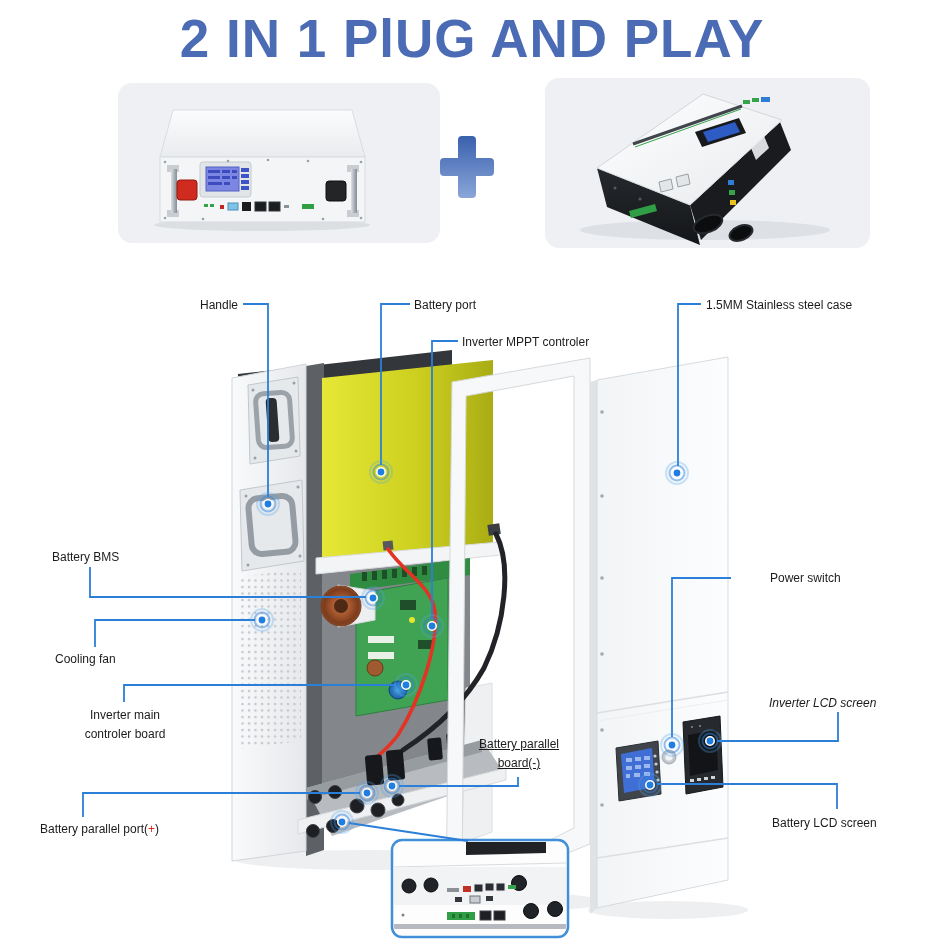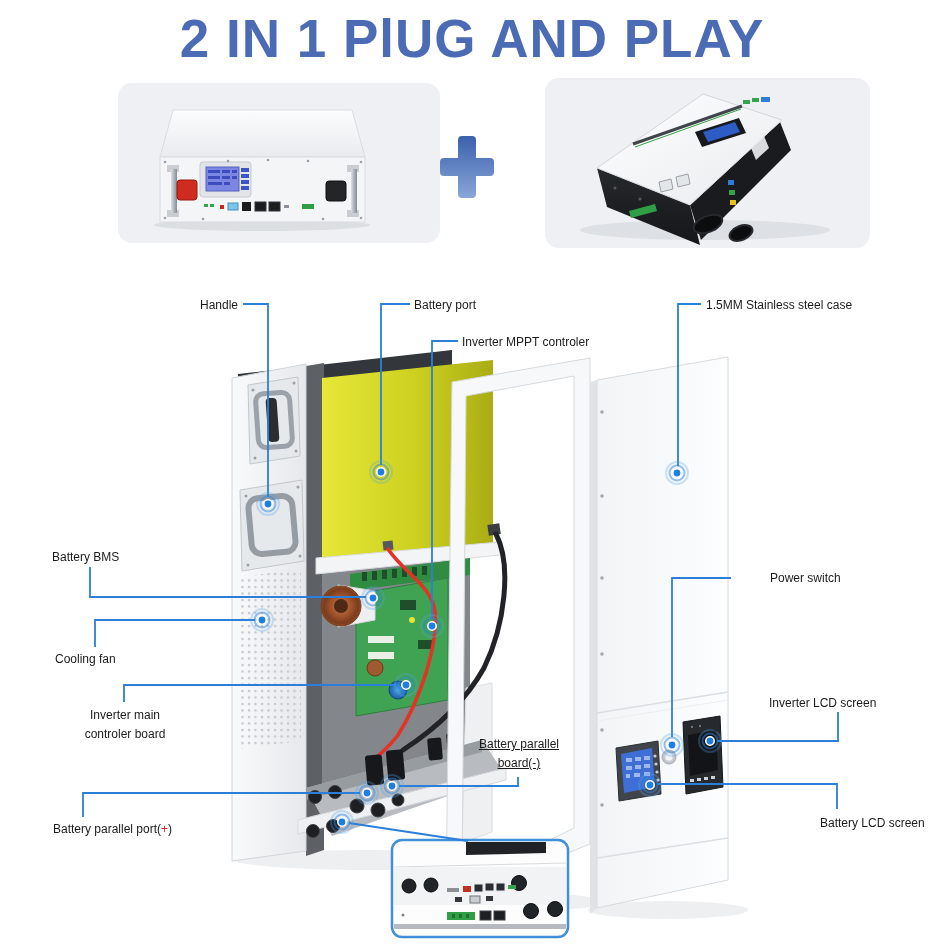"Inverter LCD screen" div.lbl { font-style: none -> italic }
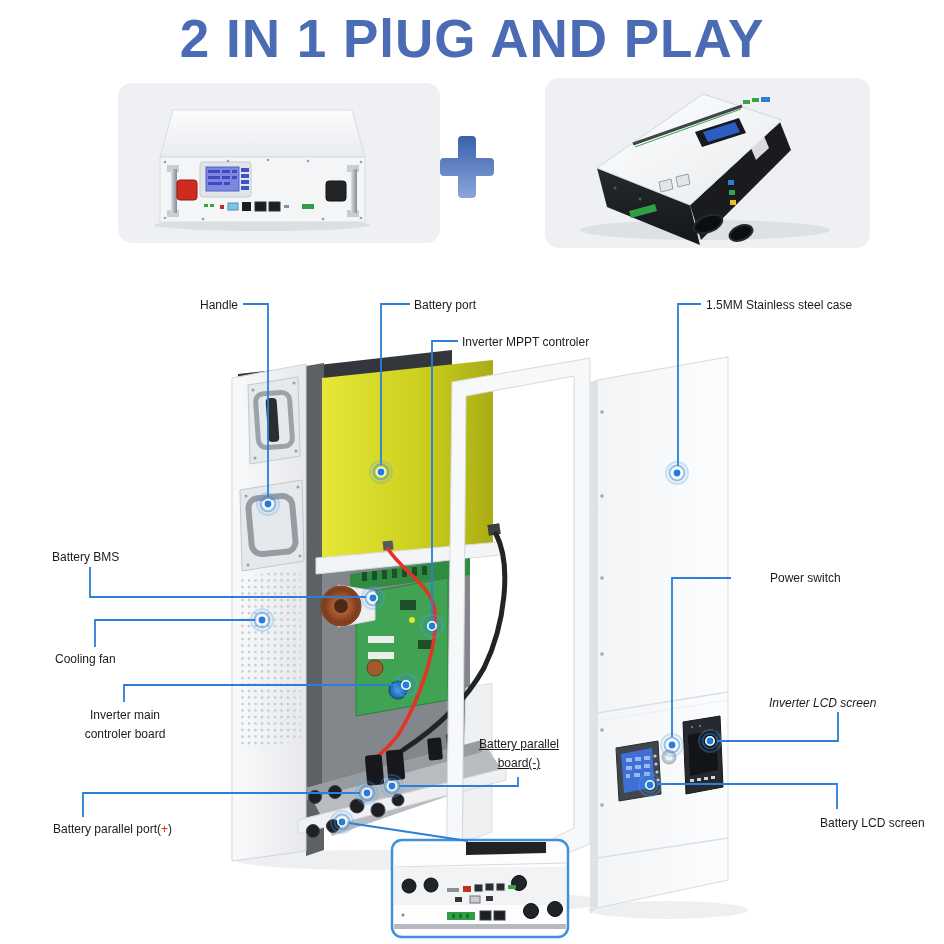"Battery parallel port(+)" div.lbl { margin-left: 13px -> none }
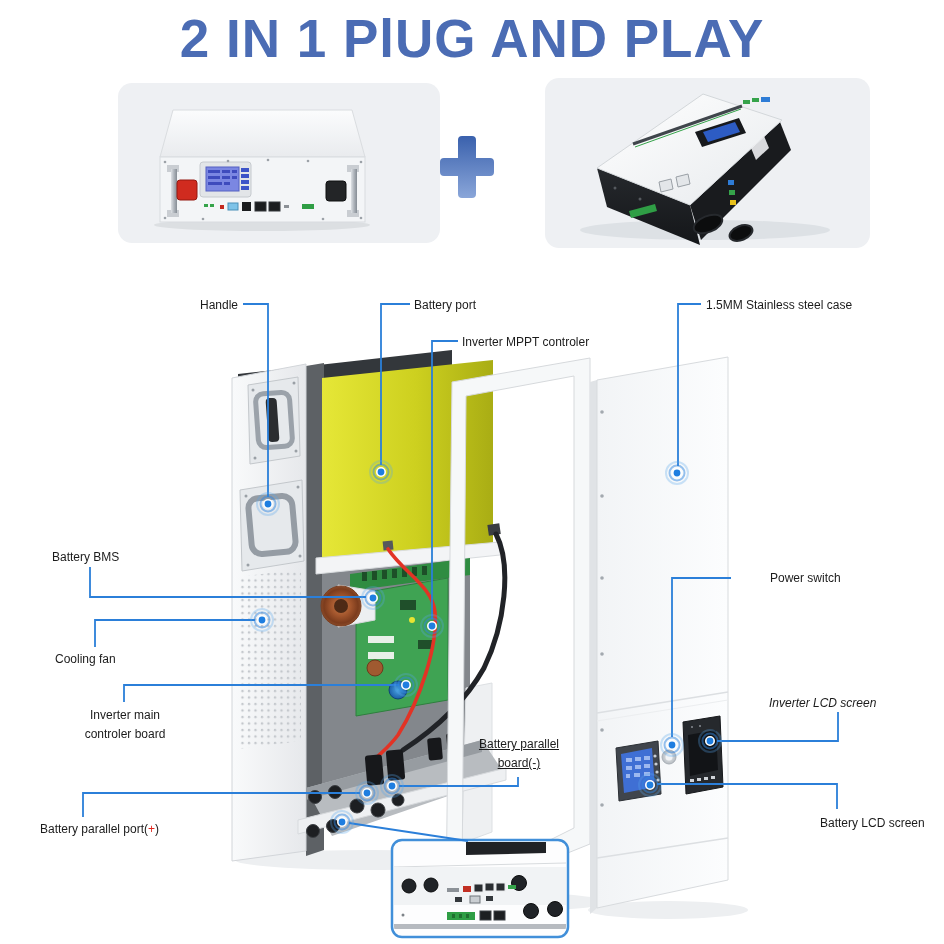"Battery LCD screen" div.lbl { margin-left: 48px -> none }
